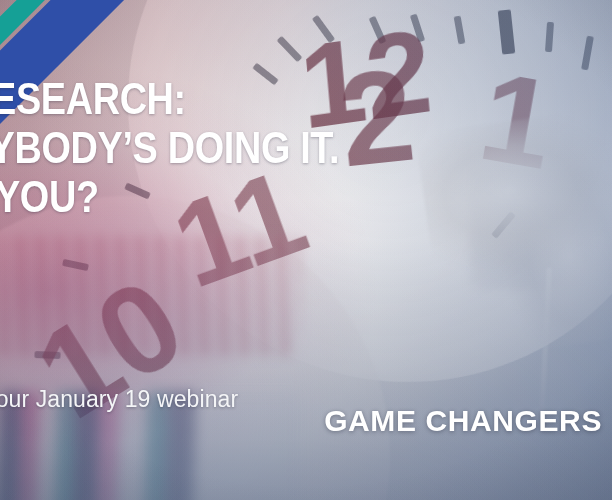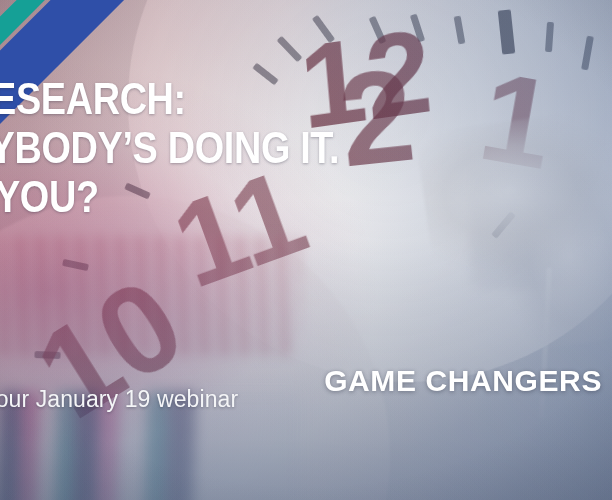"GAME CHANGERS" .logo { top: 364px -> 404px }
